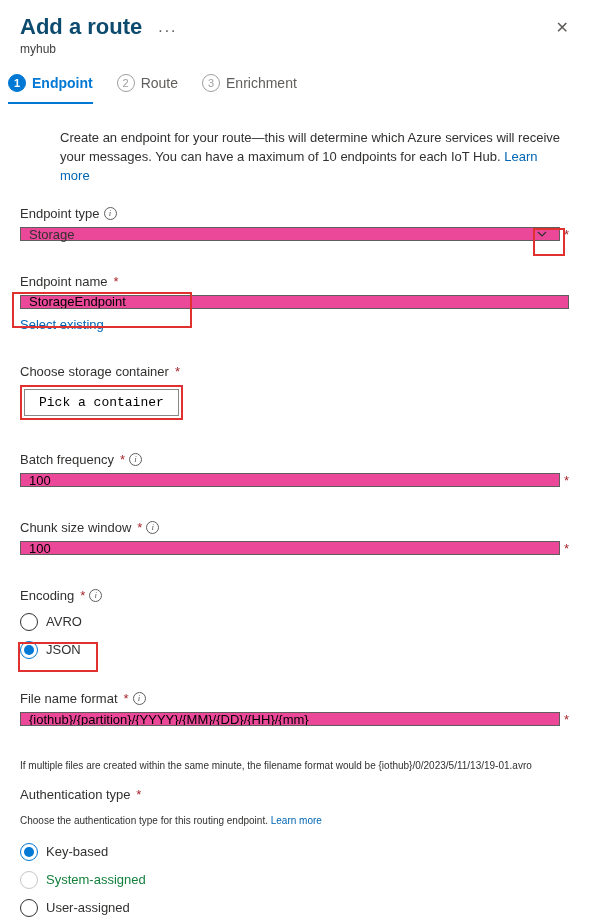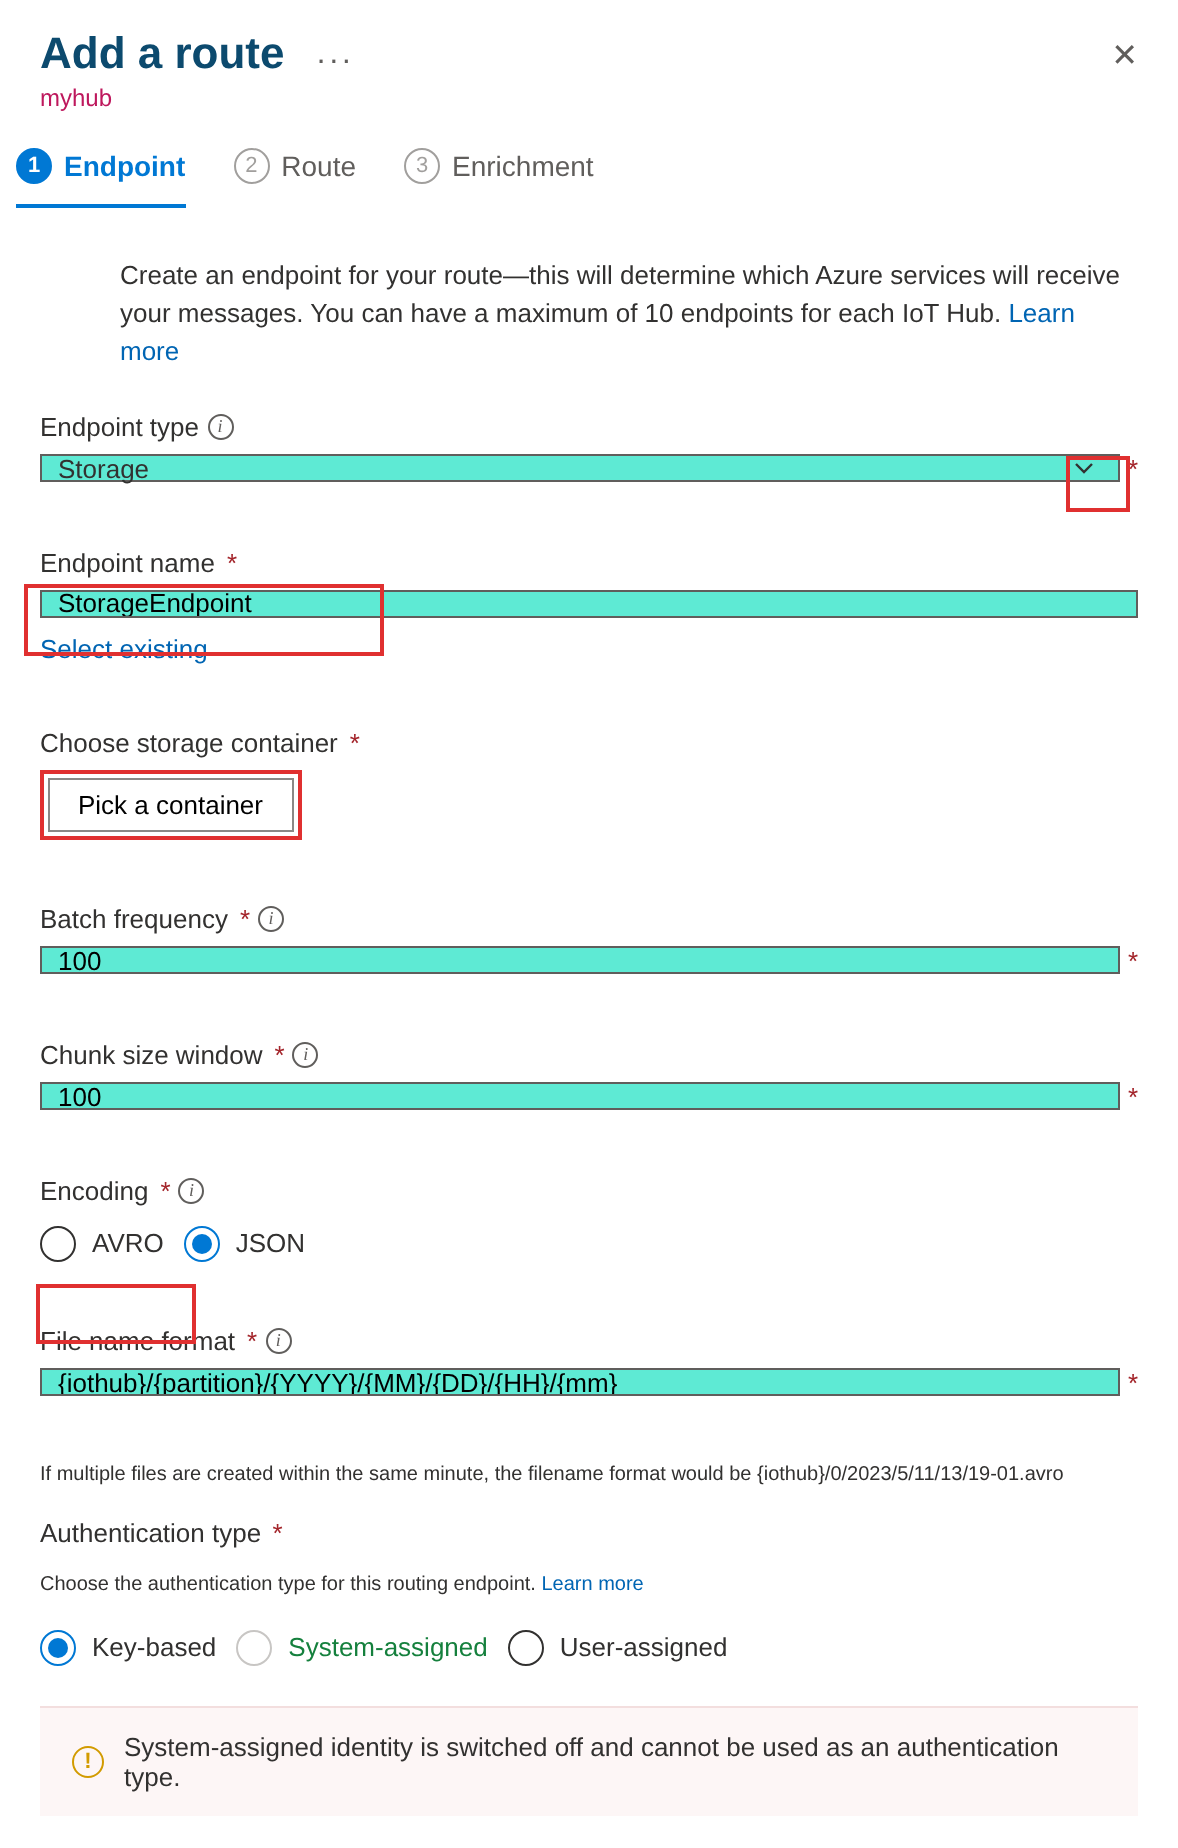"myhub" .subtitle { color: #be185d -> #404040 }
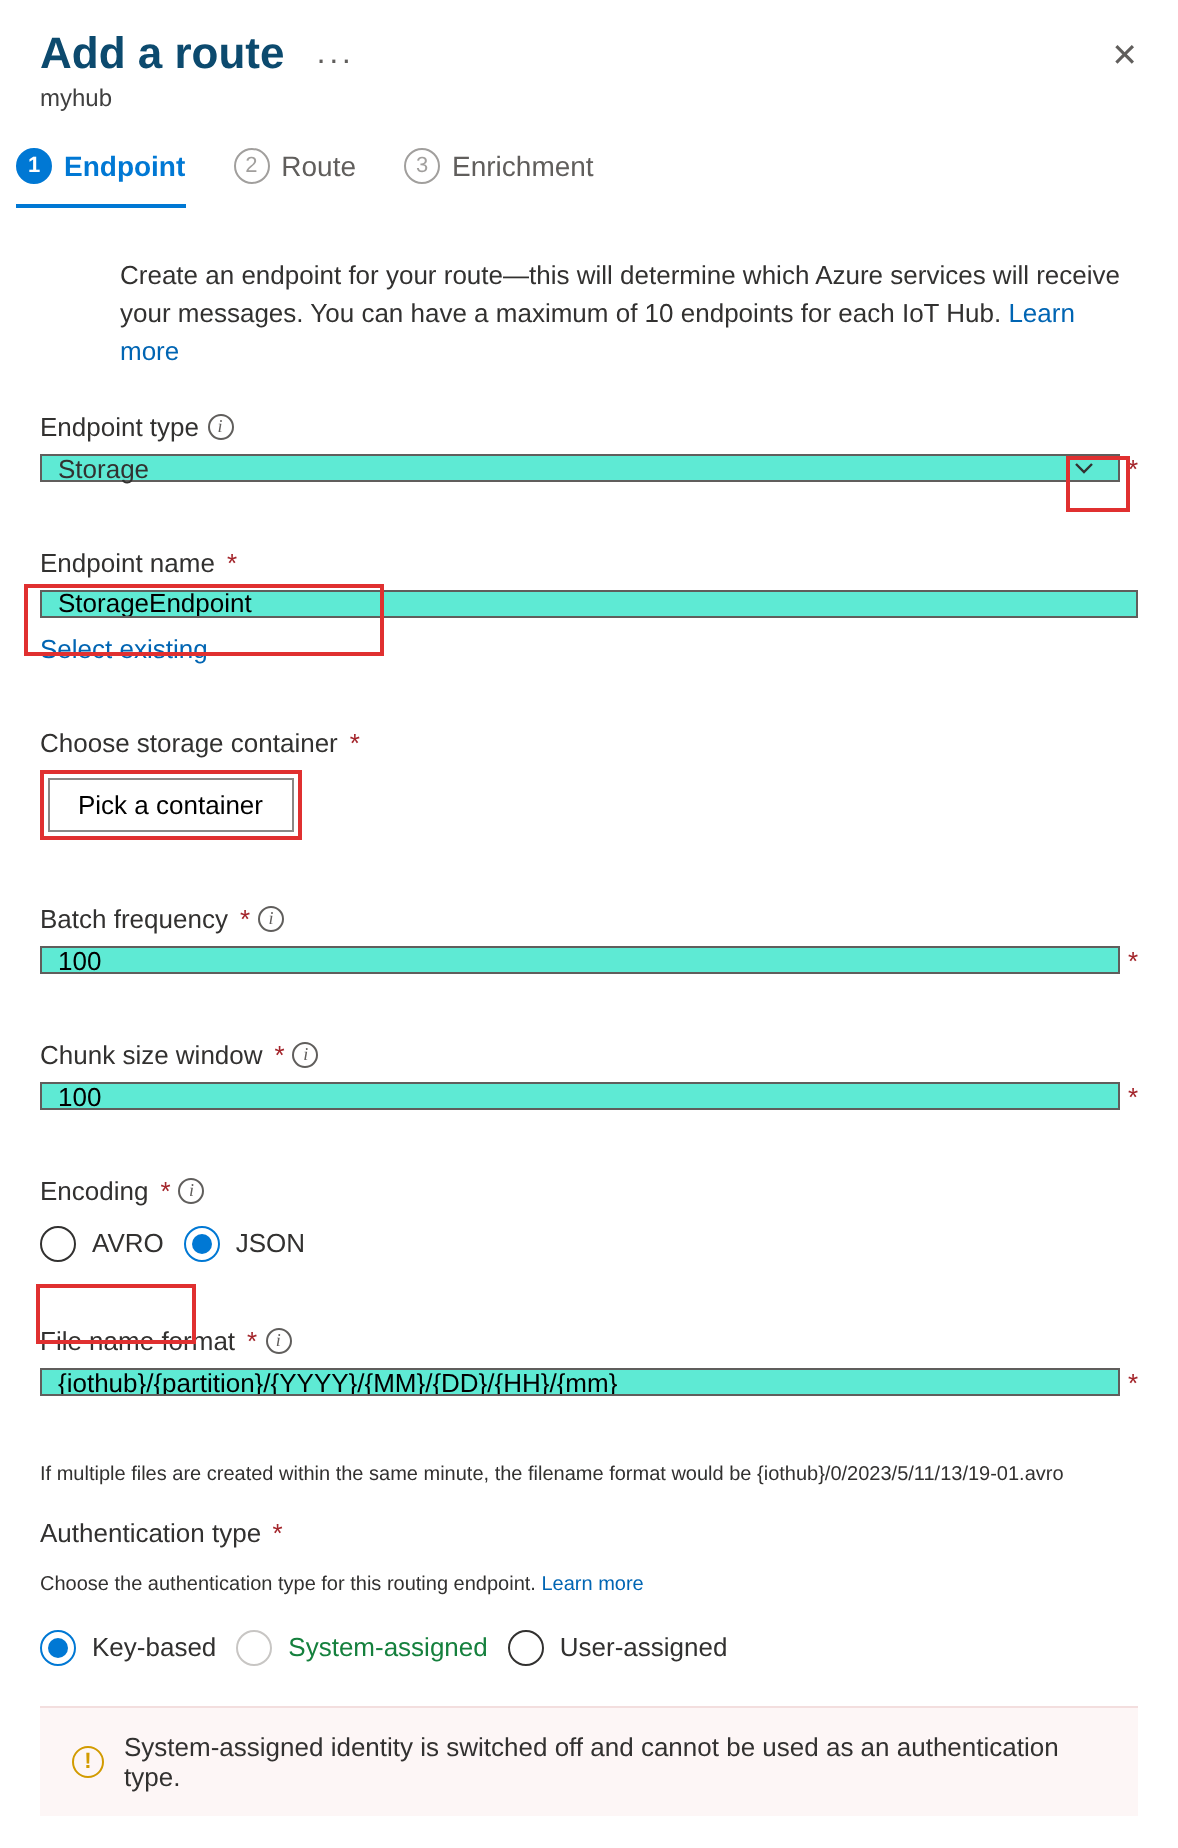"Storage" .select, .text-input { background: #5eead4 -> #ec4899 }
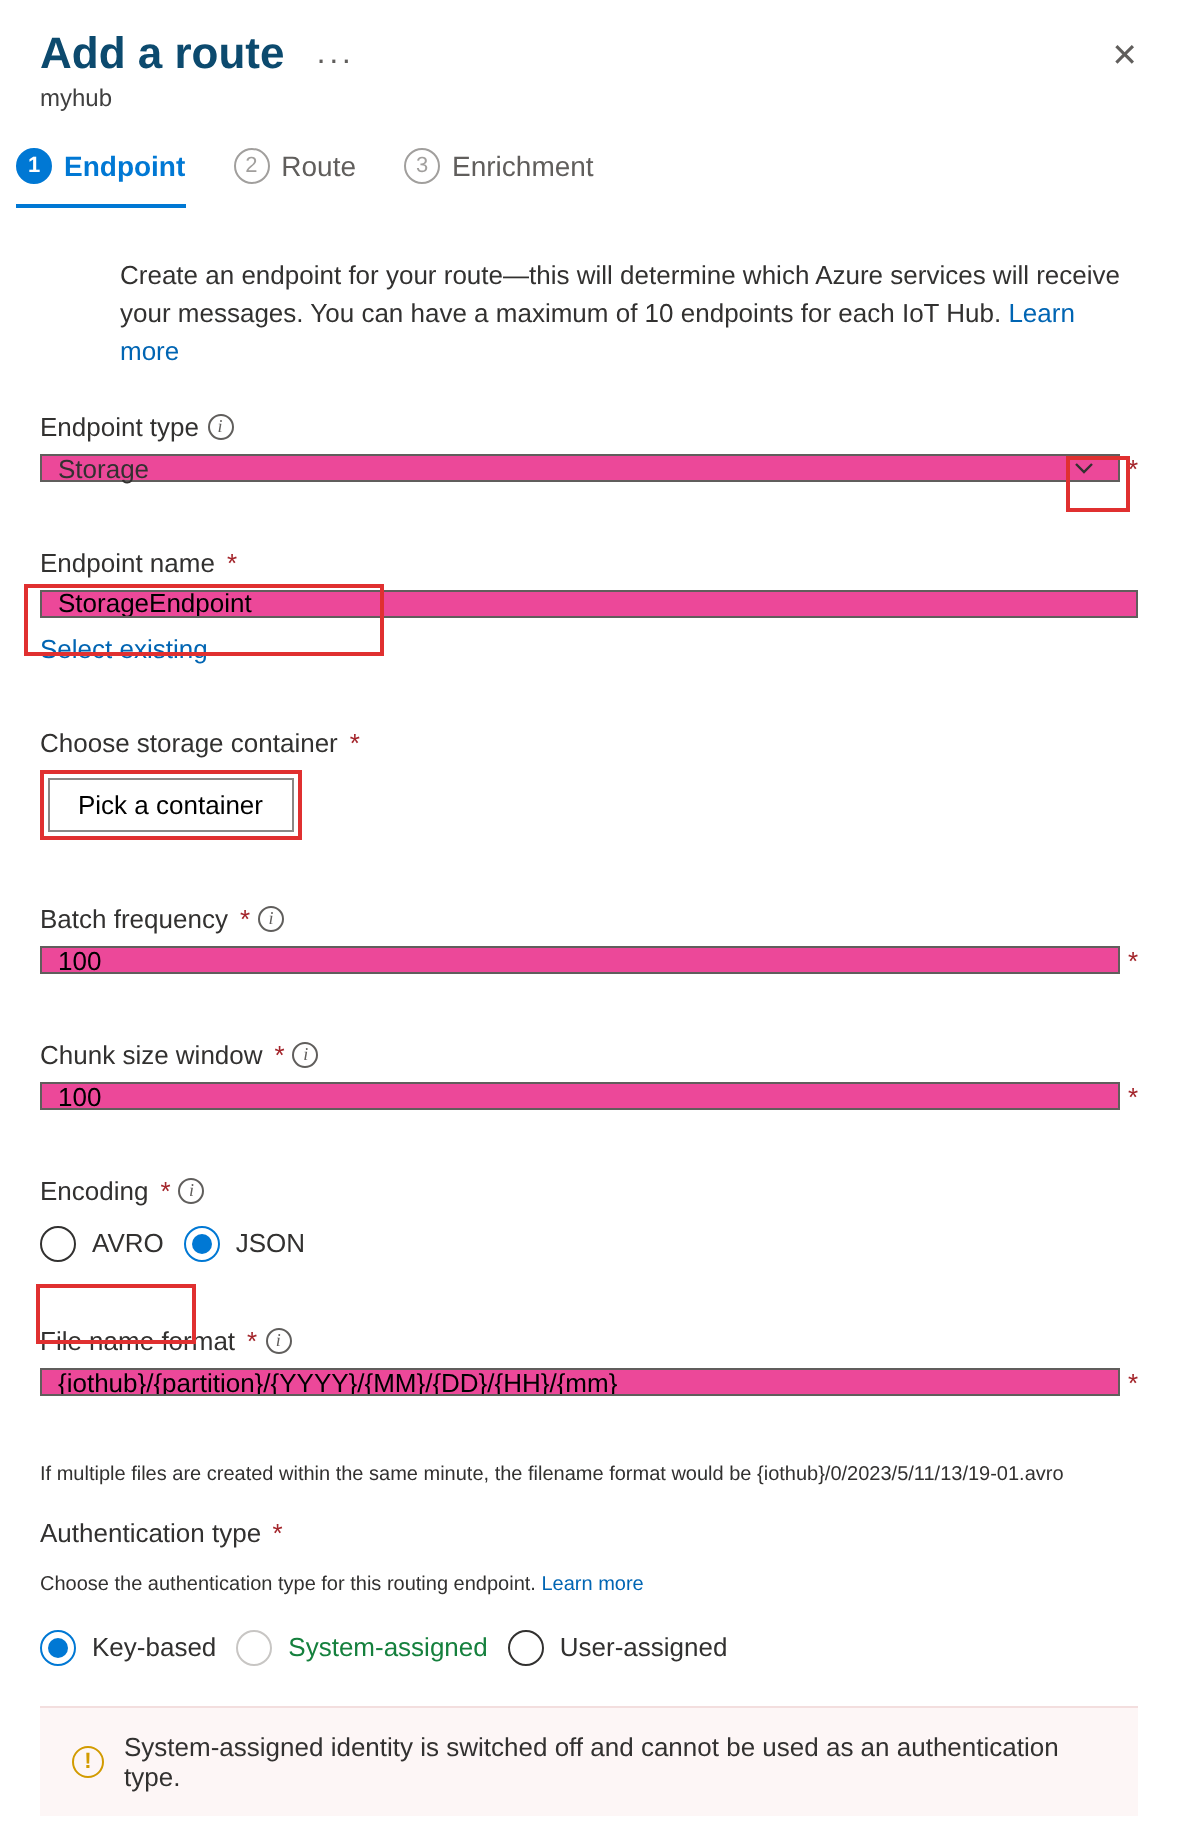"Pick a container" .button { font-family: Liberation Sans, sans-serif -> Liberation Mono, monospace }
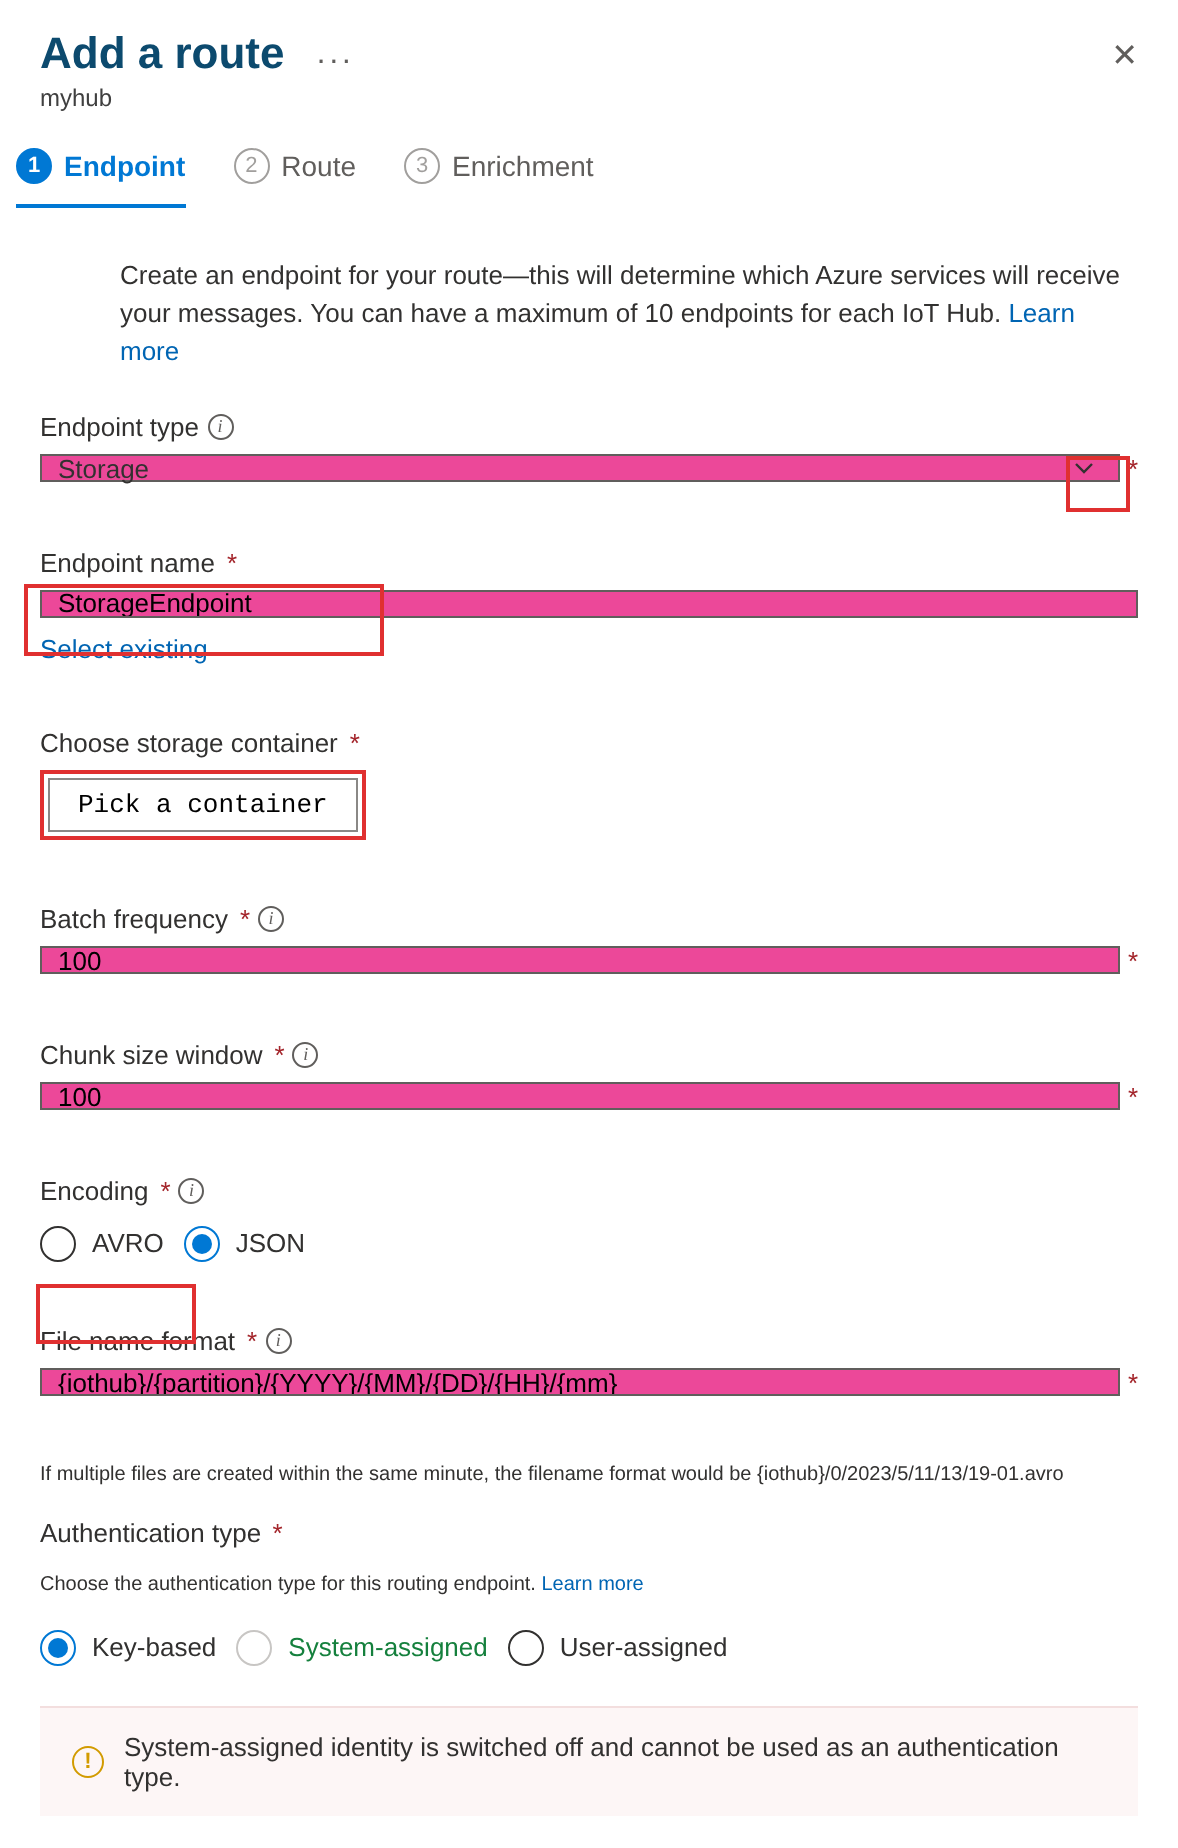"AVRO" .radio-group { flex-direction: row -> column }
